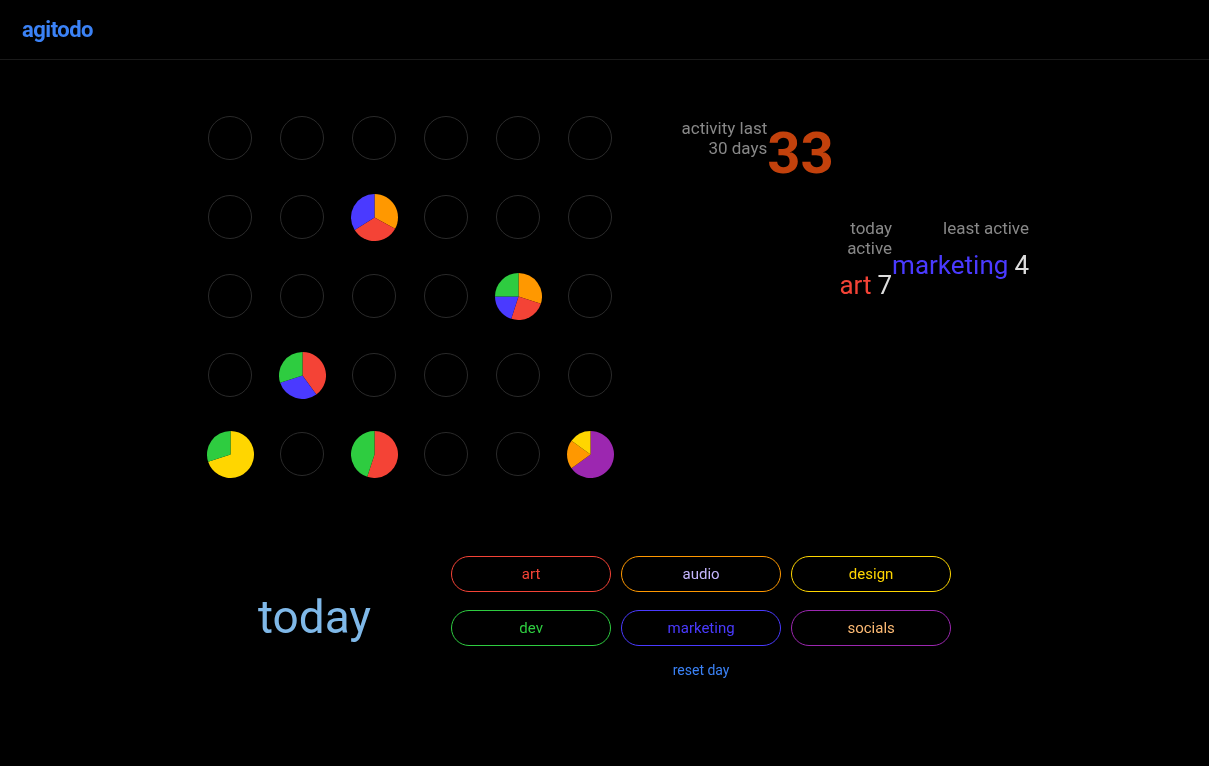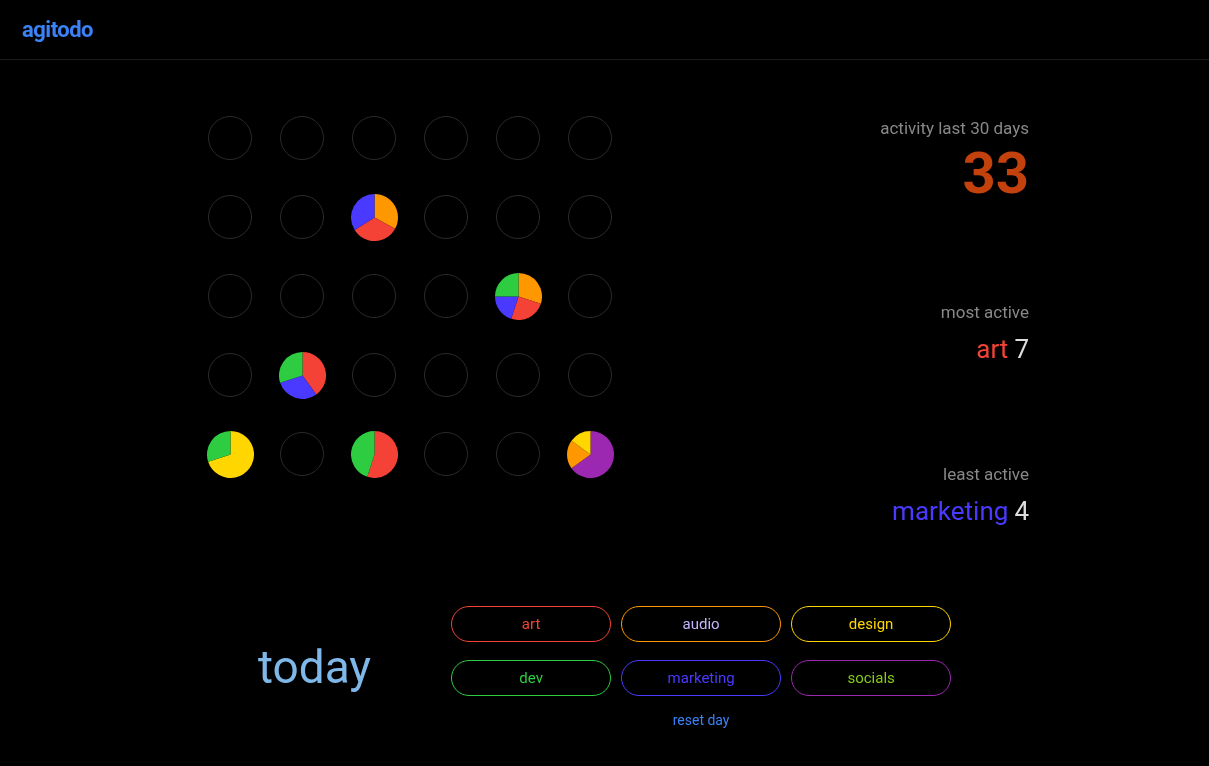"activity last 30 days" .stats { flex-direction: column -> row }
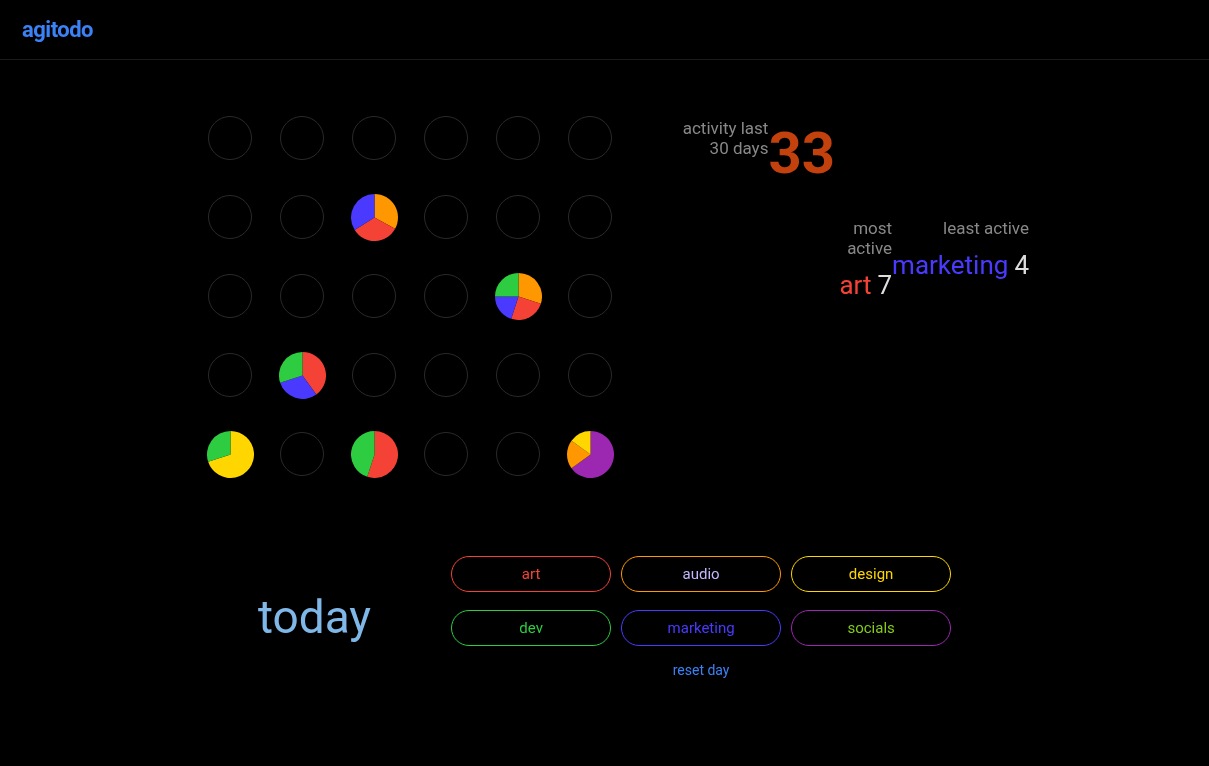"most active" div.stat-label { text: most -> today }
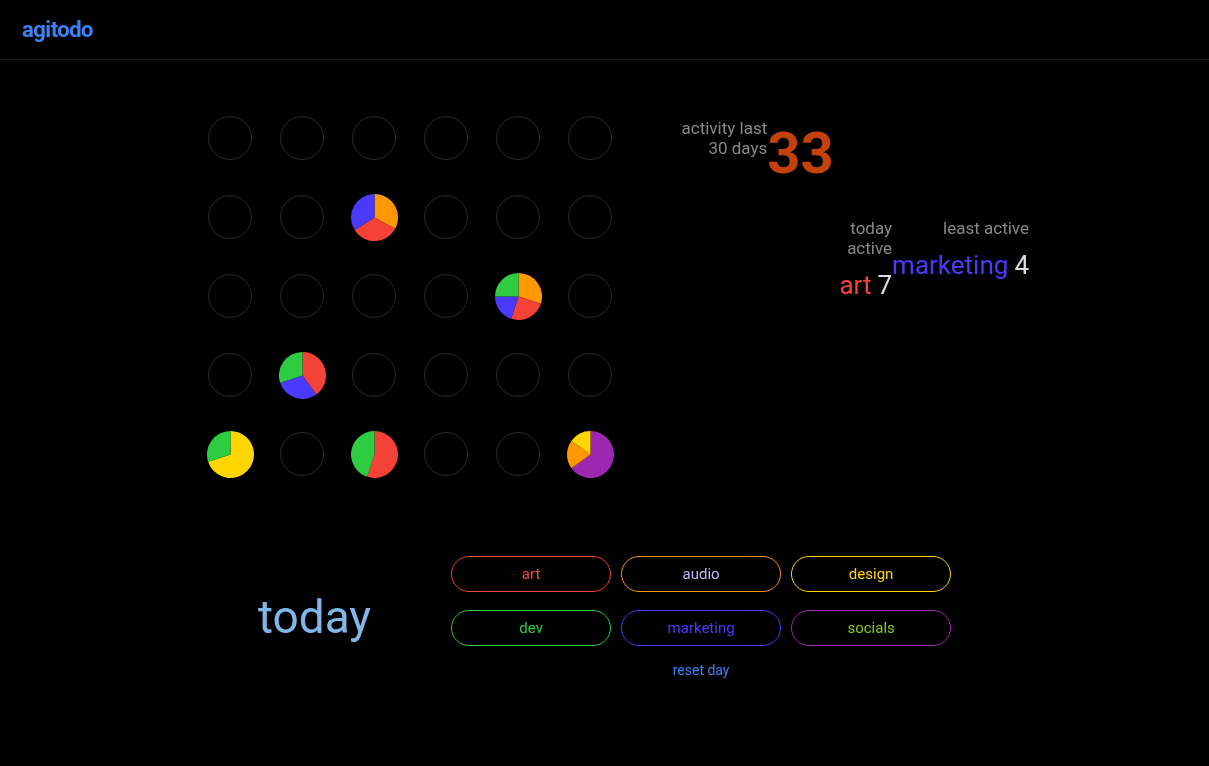"socials" div.pill { color: #84cc16 -> #fdba74 }
